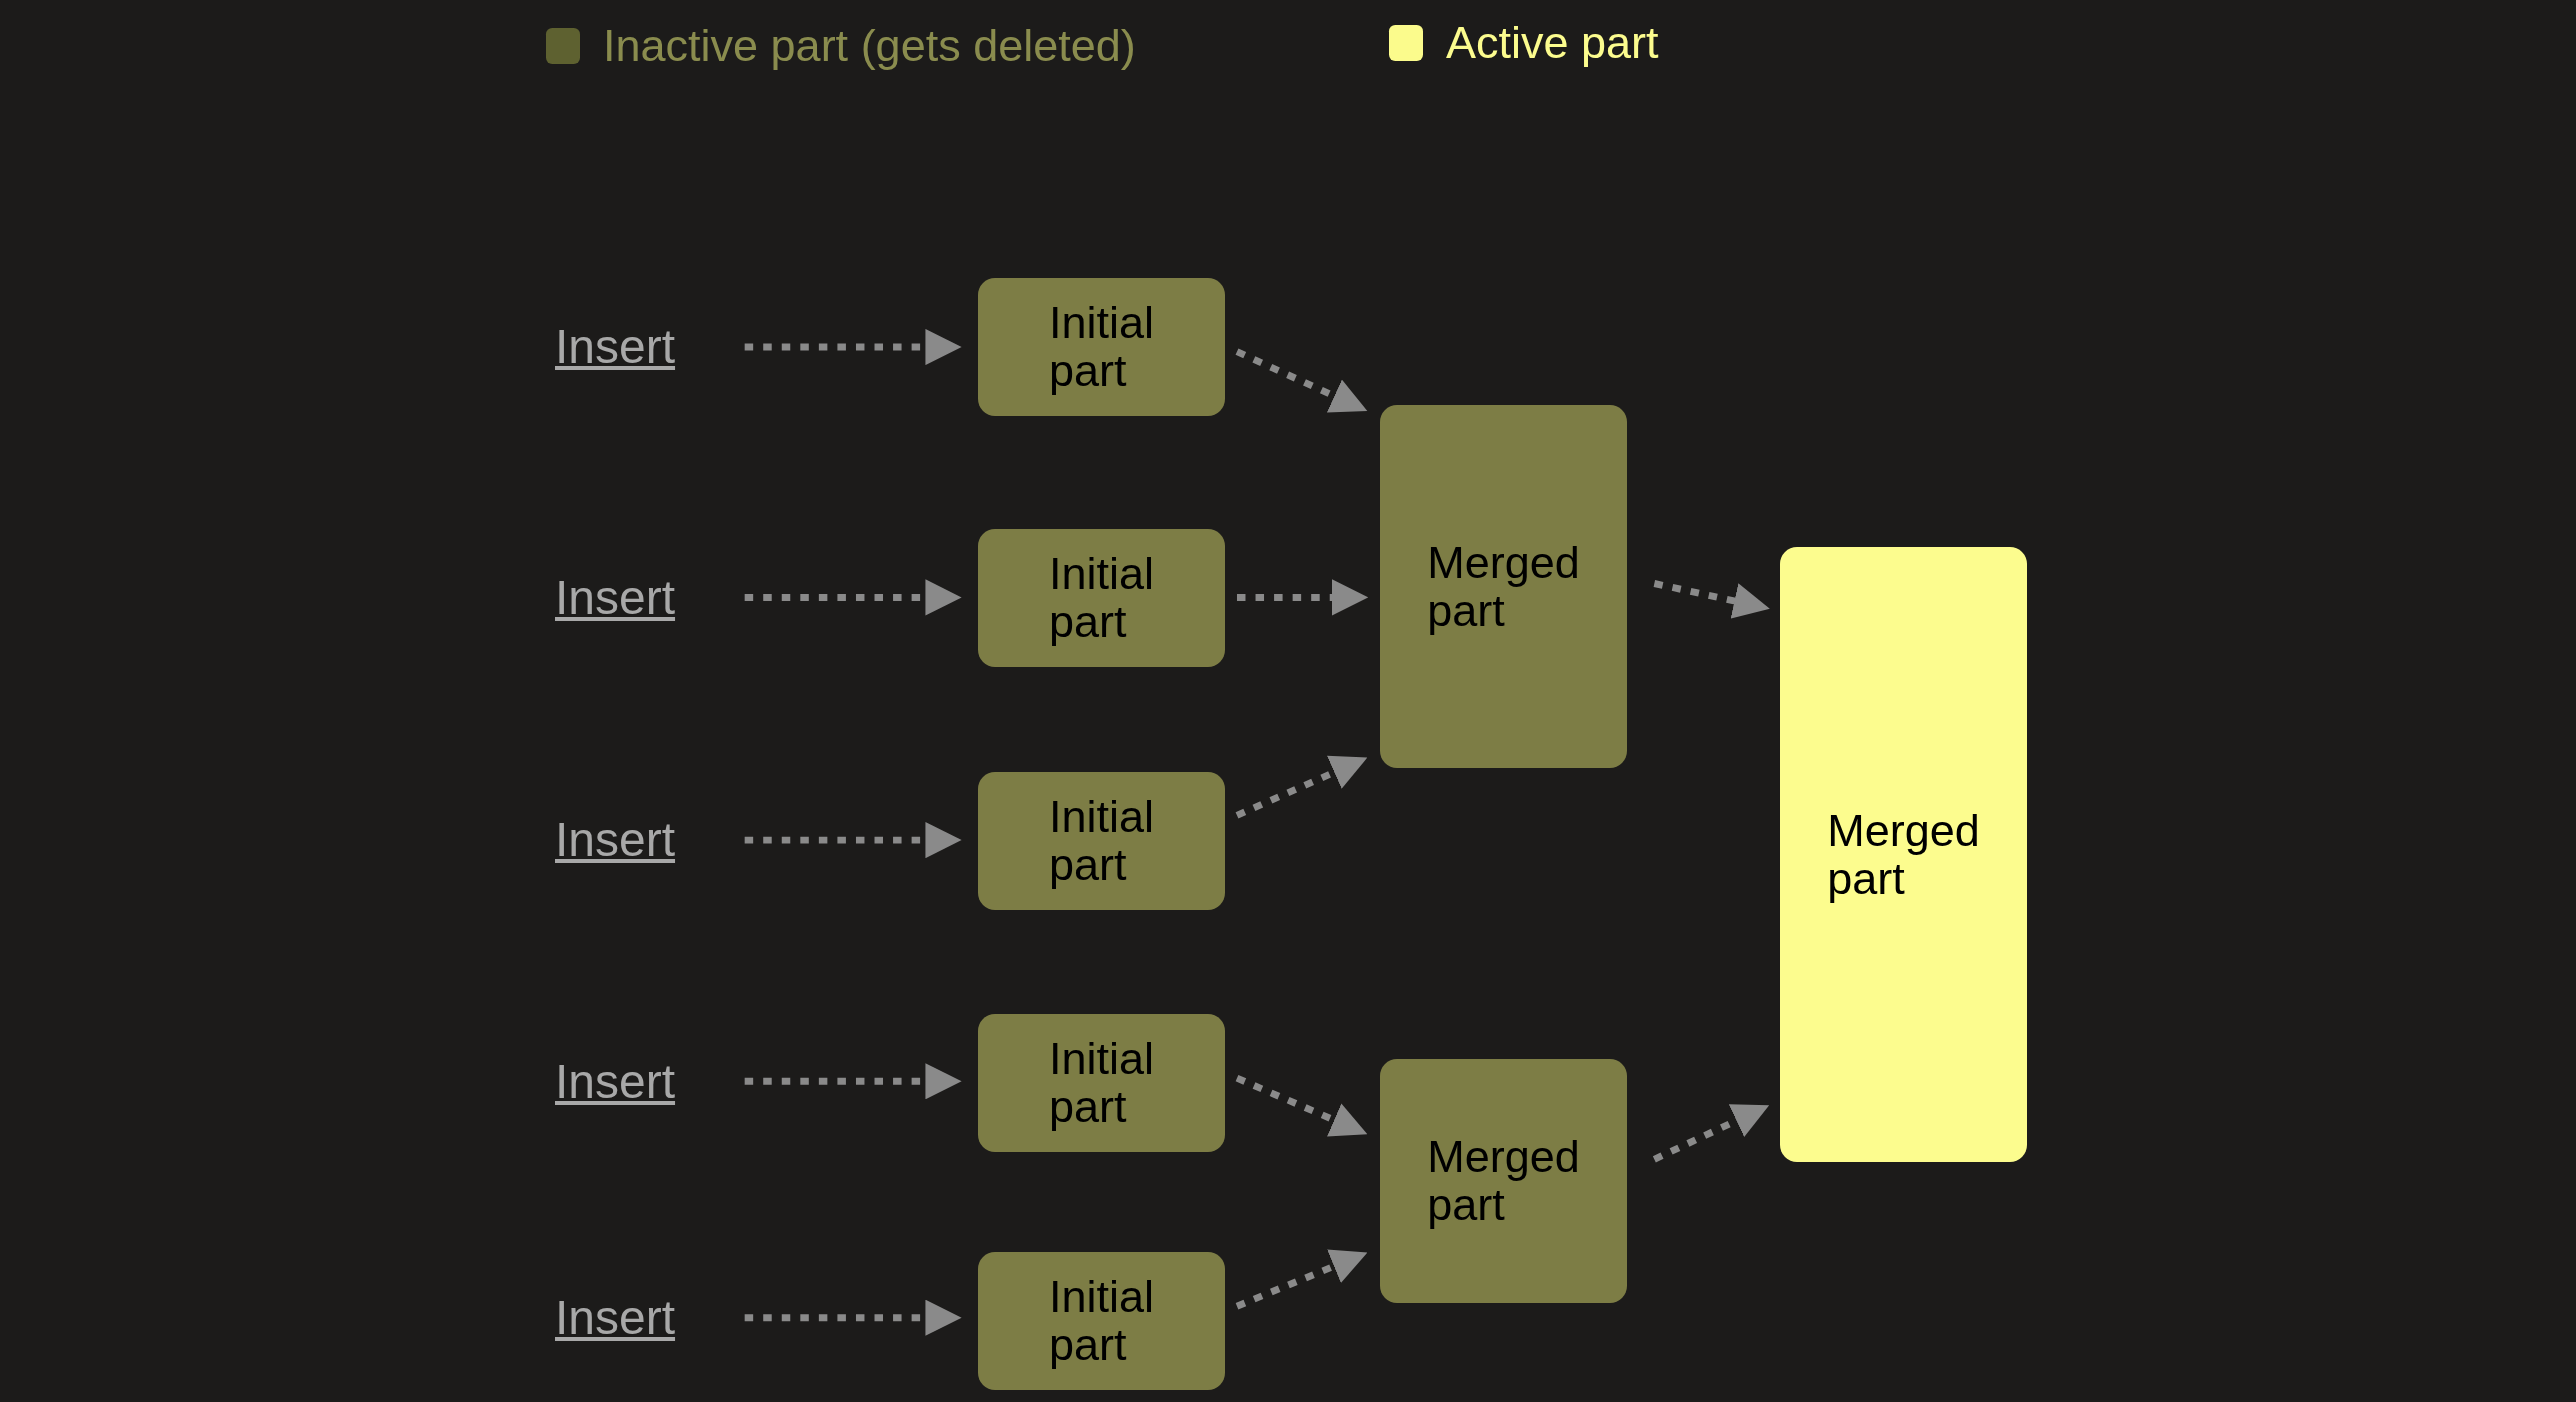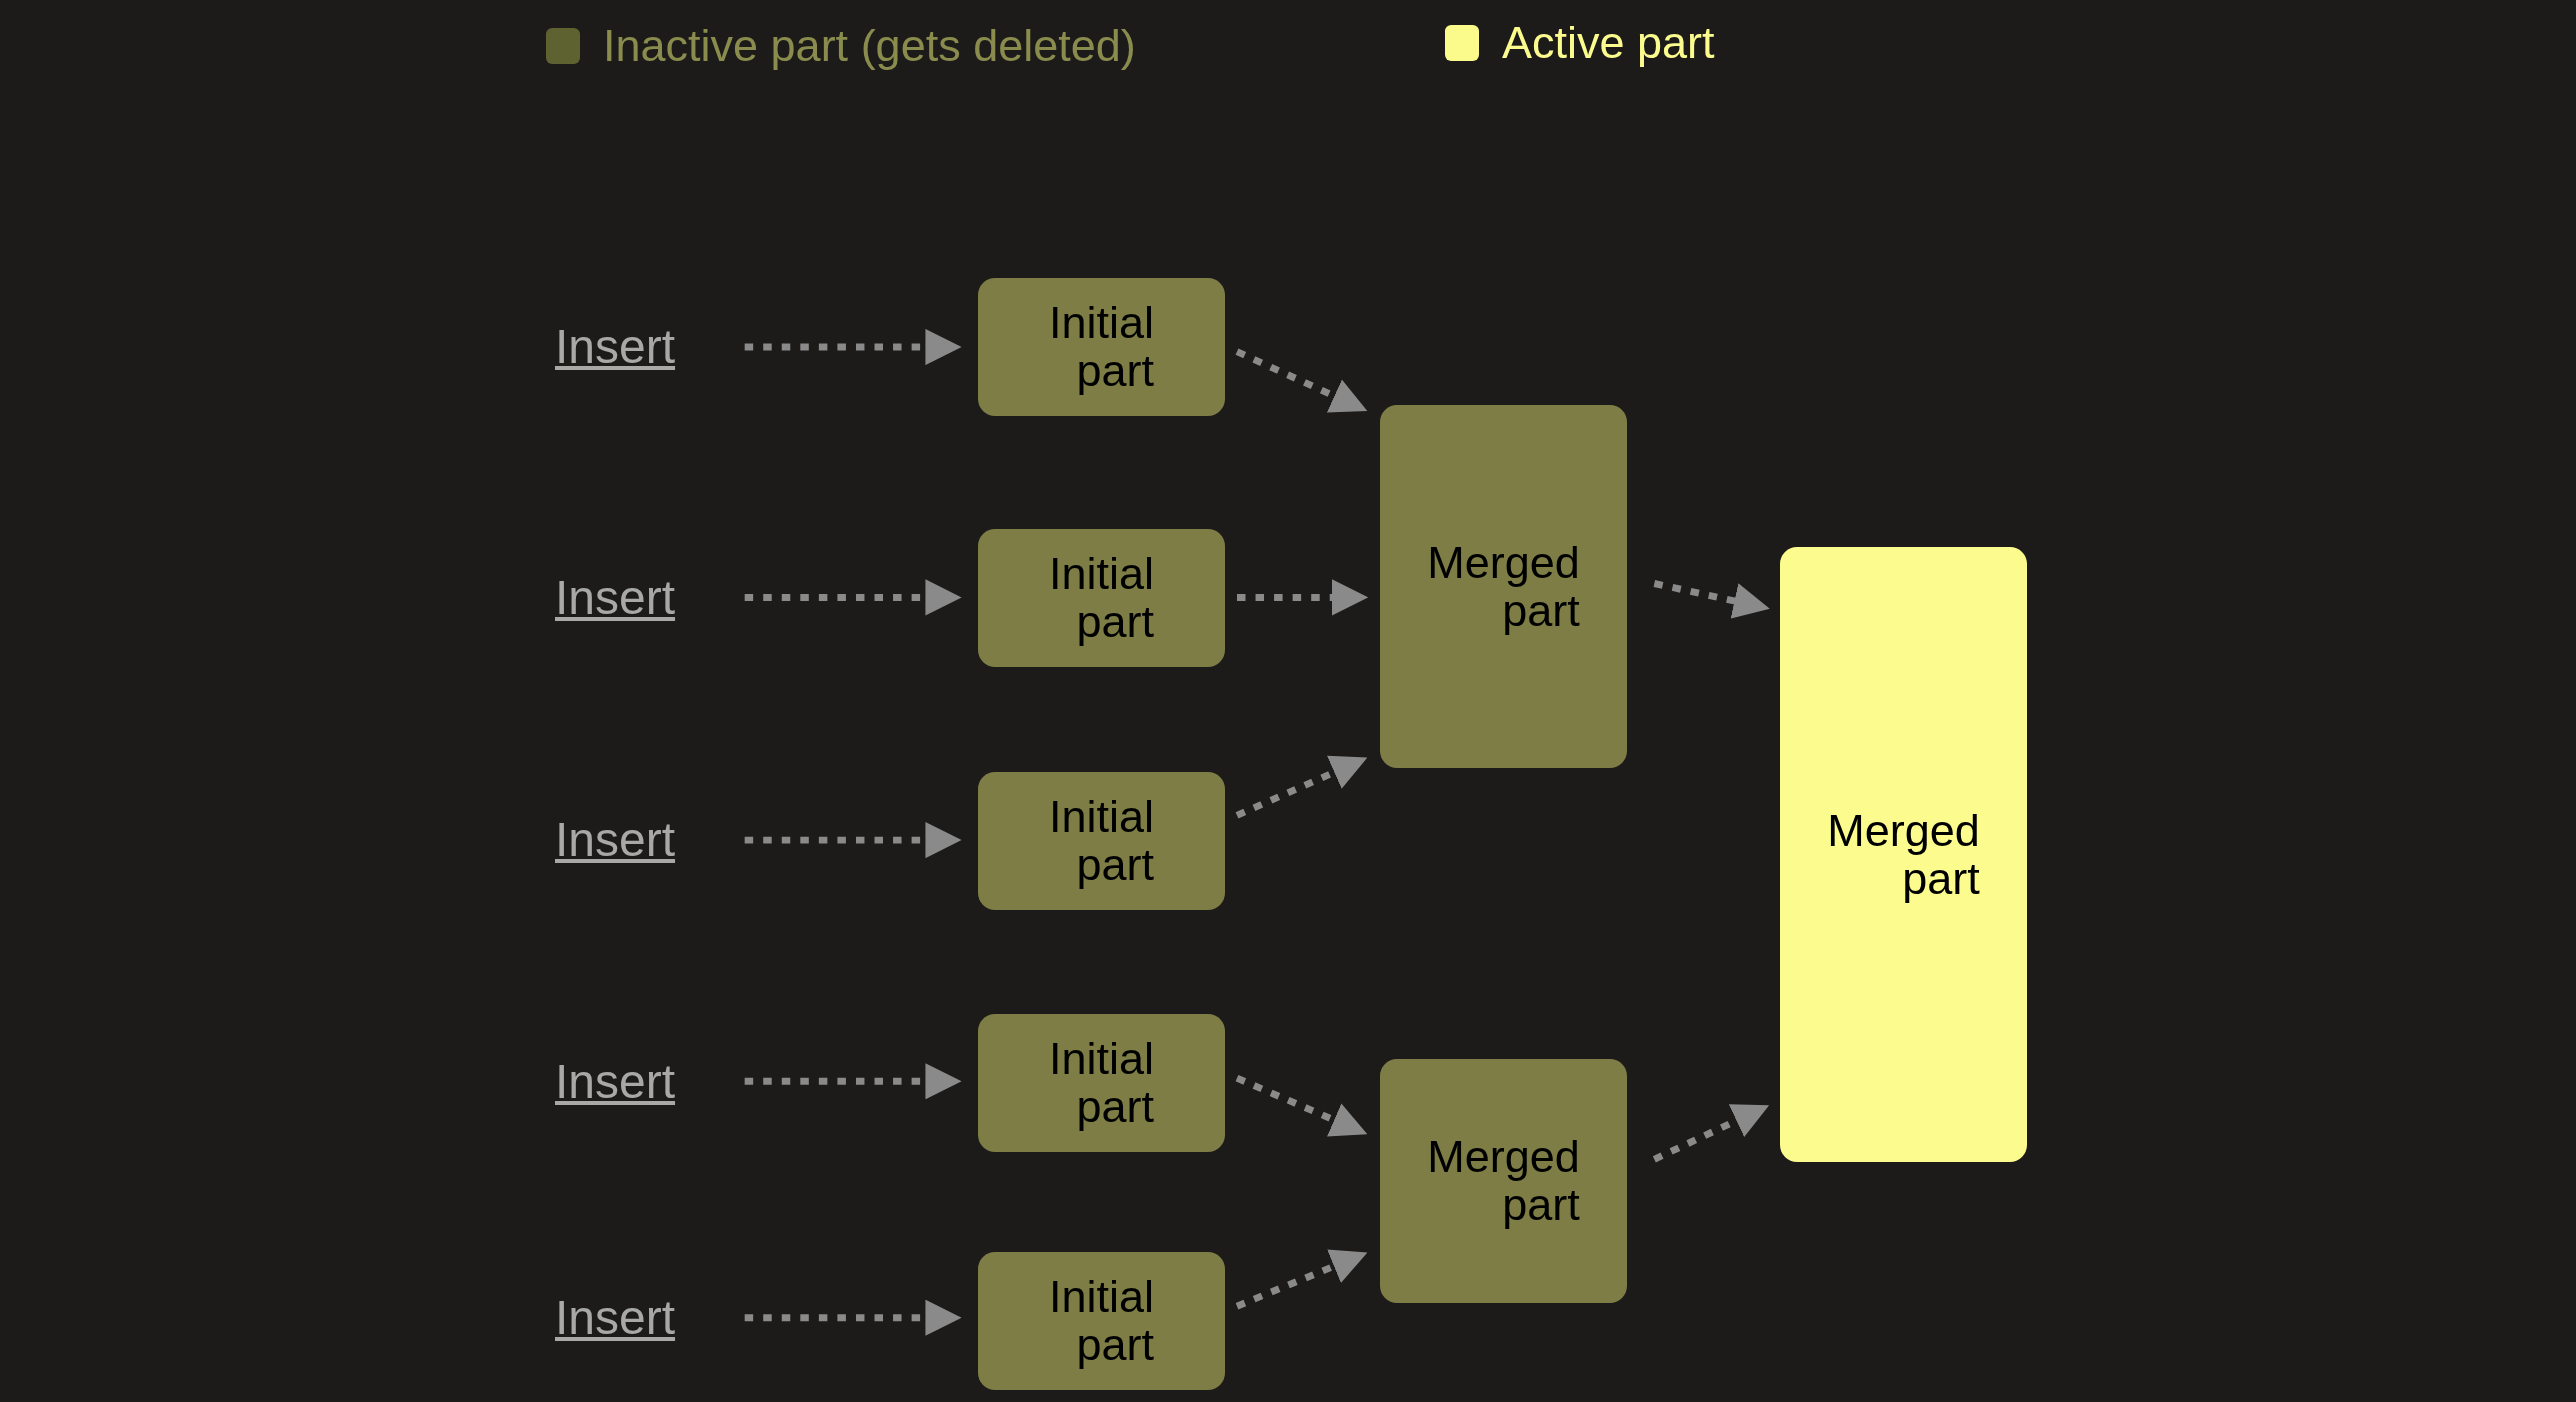"Active part" #legend-active { left: 1445px -> 1389px }
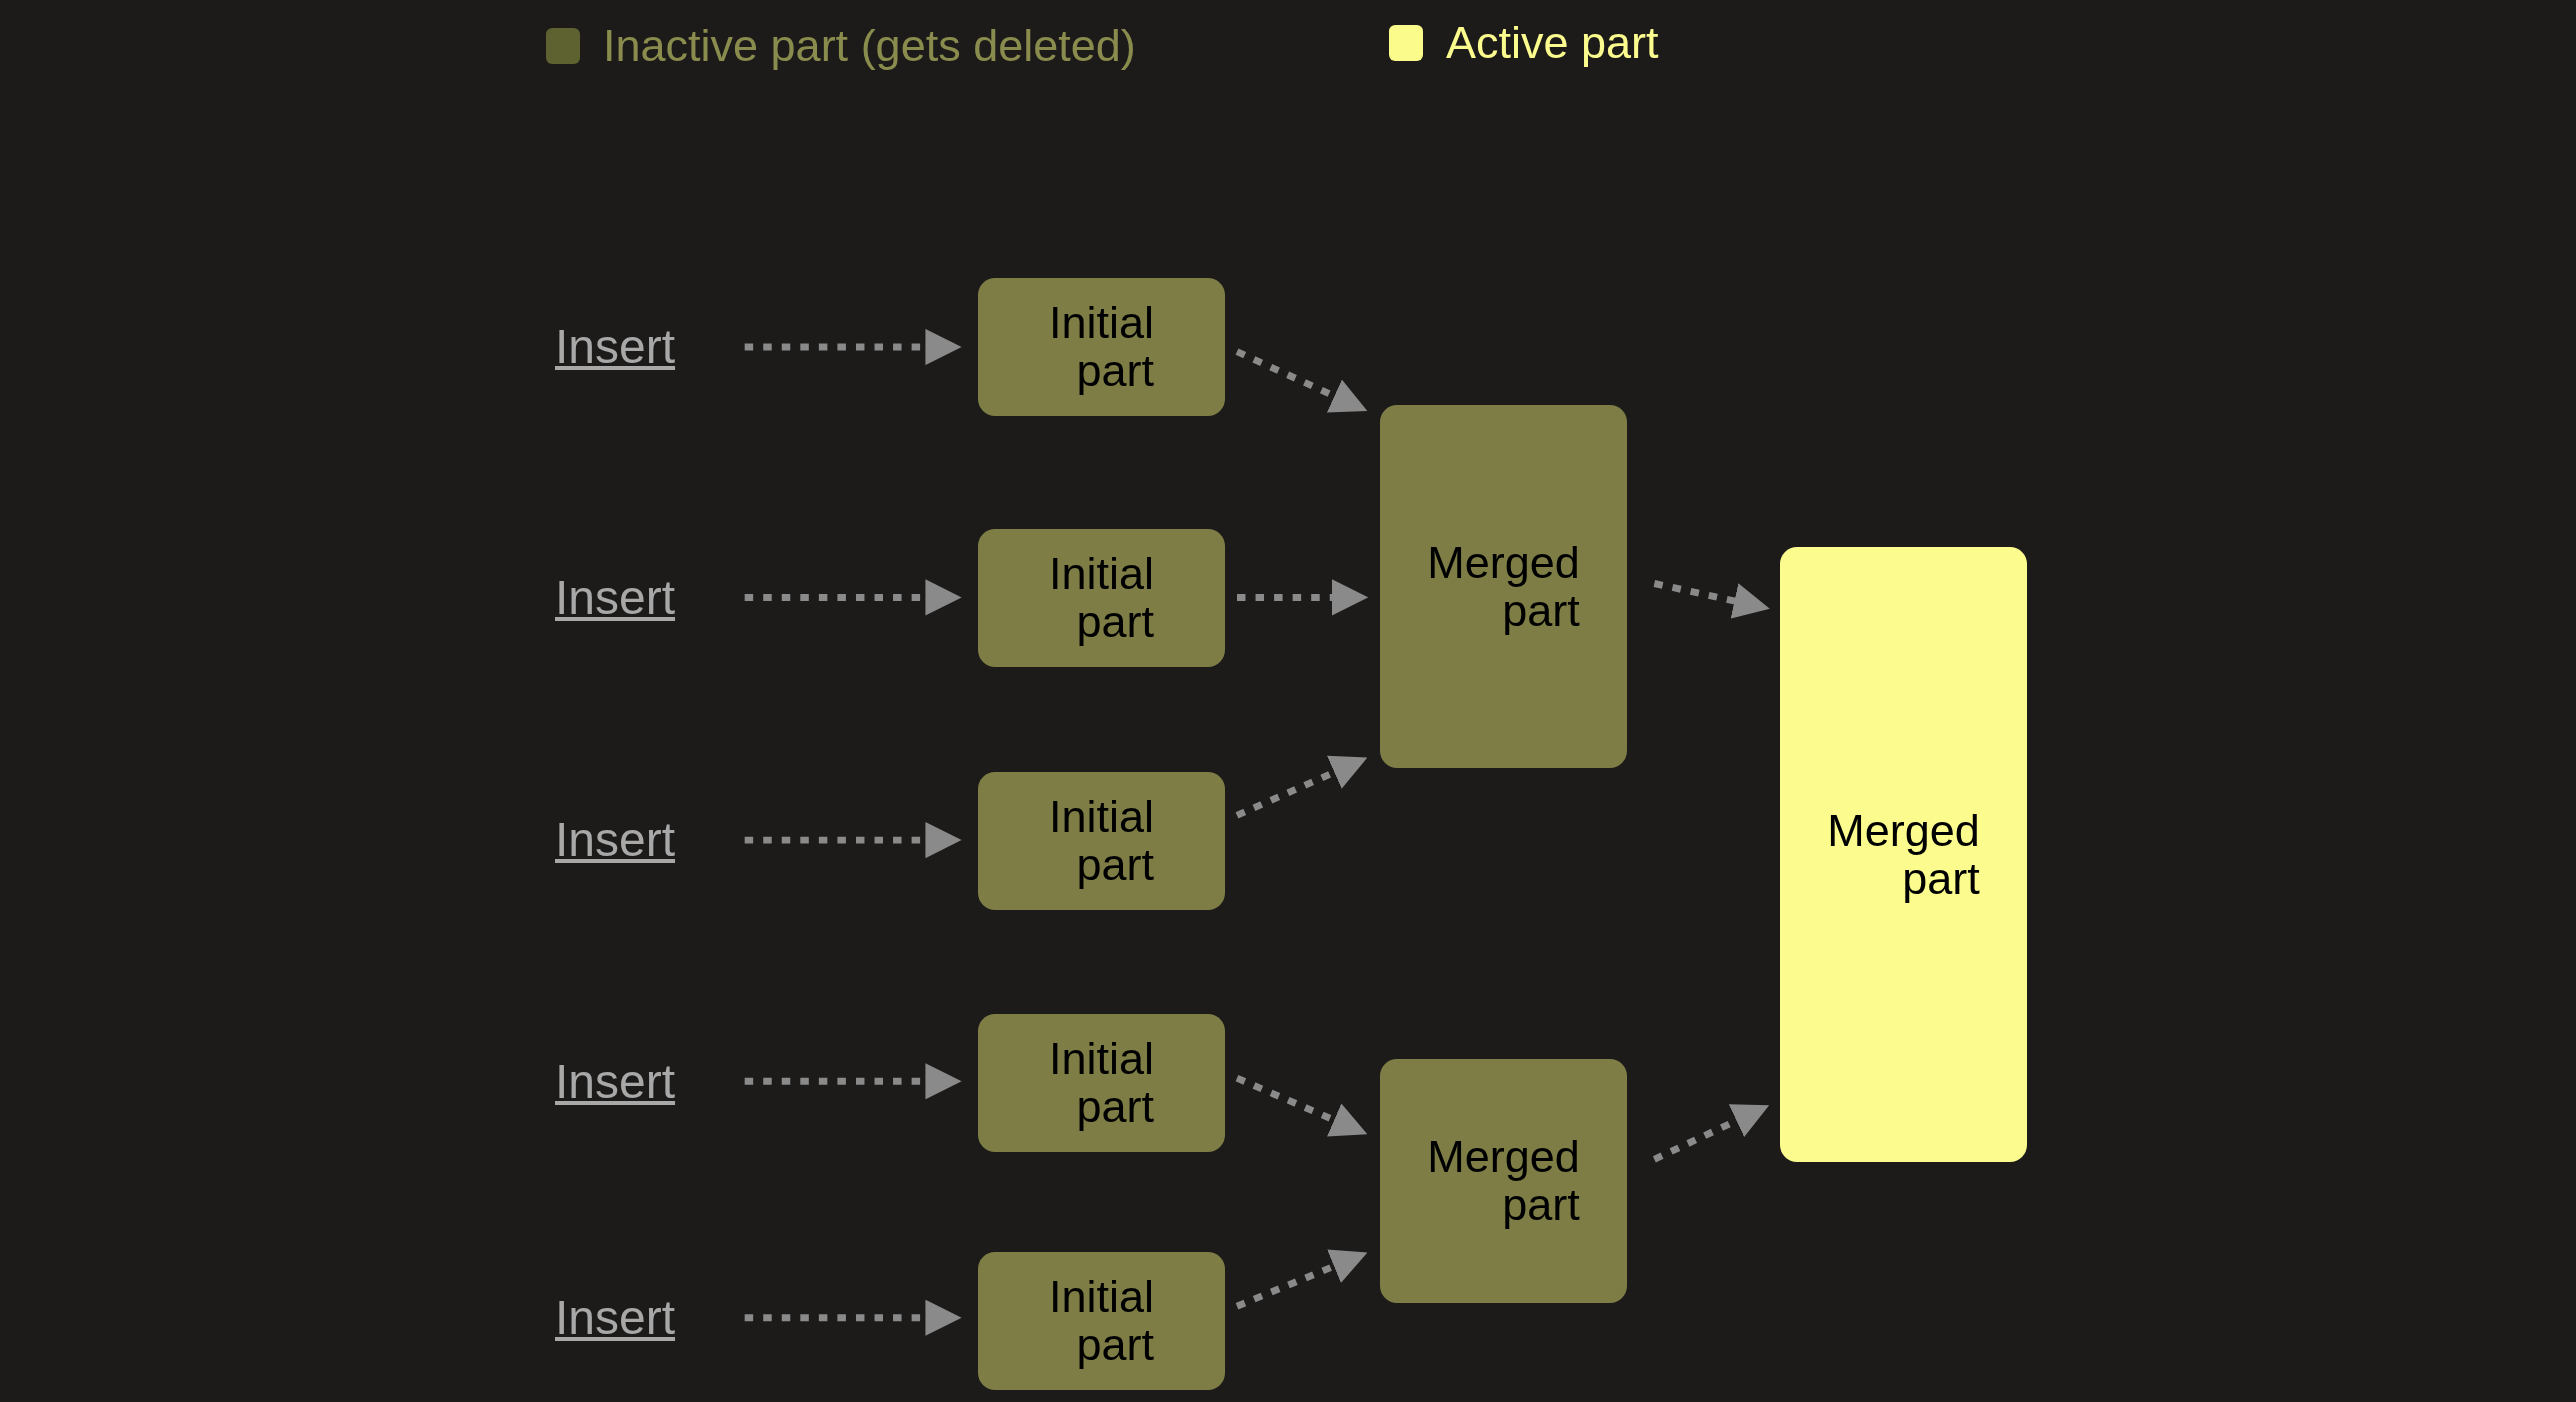"Initial" .node { text-align: right -> left }
